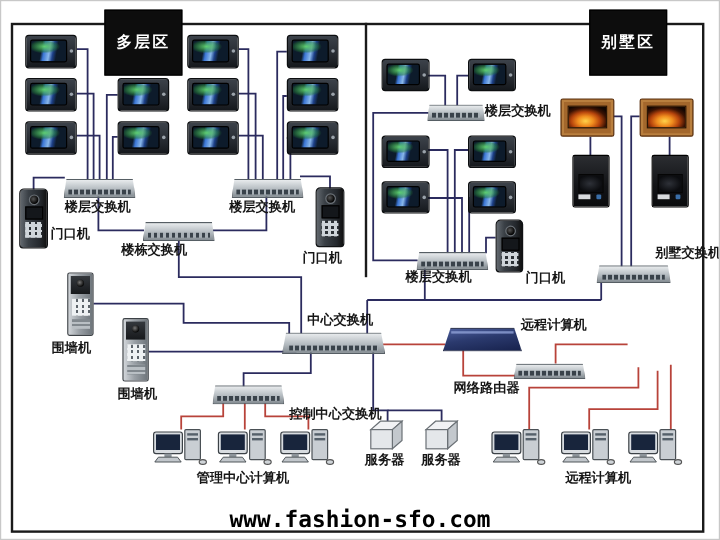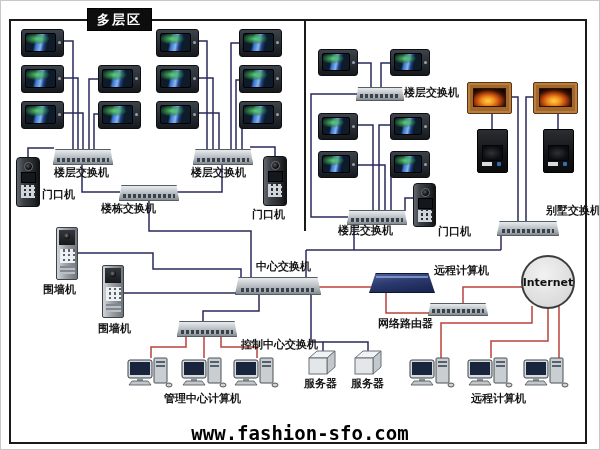"多层区" .regionbox { padding: 0 9px -> 16px 9px }
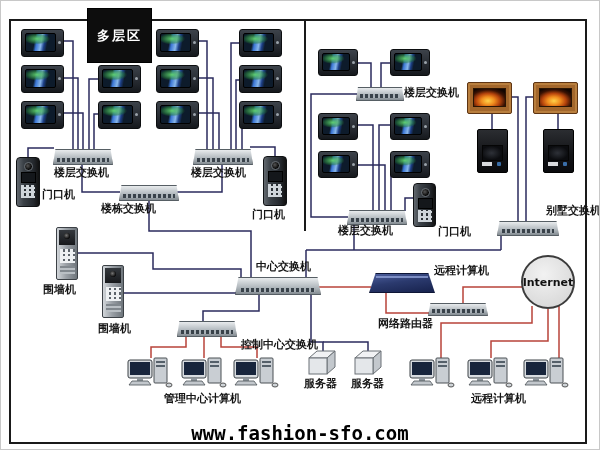"别墅区" div.regionbox { html: none -> <div><span>别墅区</span></div> }
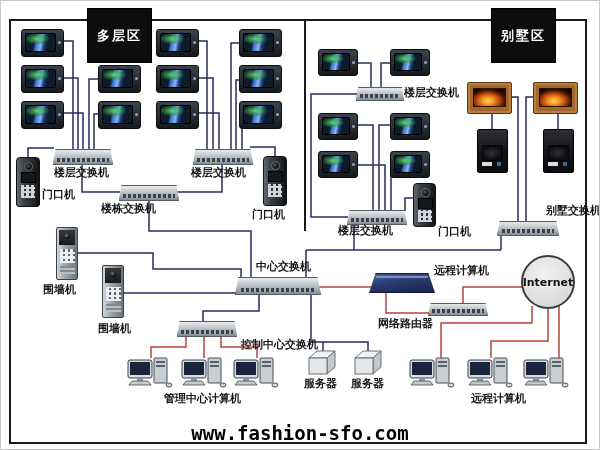"Internet" div.internet { html: <div> <span>Internet</span> </div> -> none }
